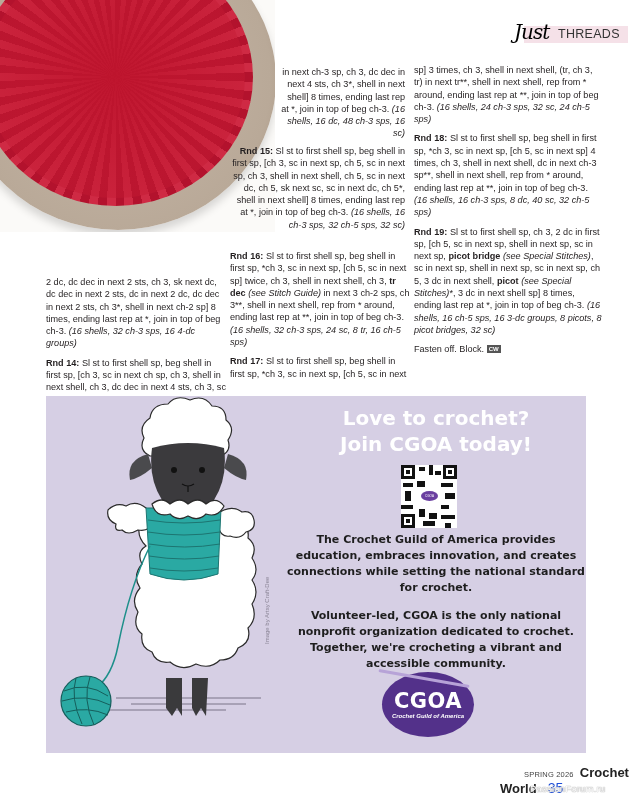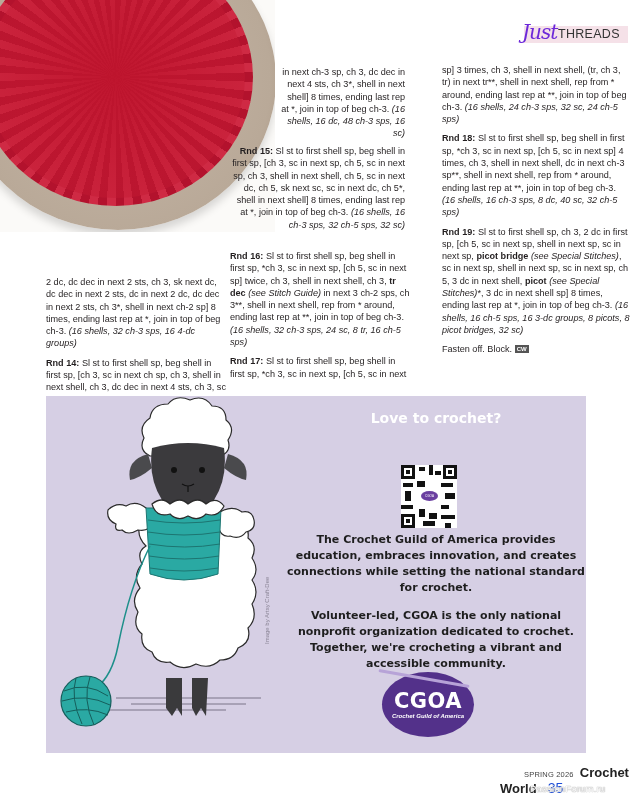"Just" .header-tag .just { color: #6d28d9 -> #000000; left: 16px -> 8px }
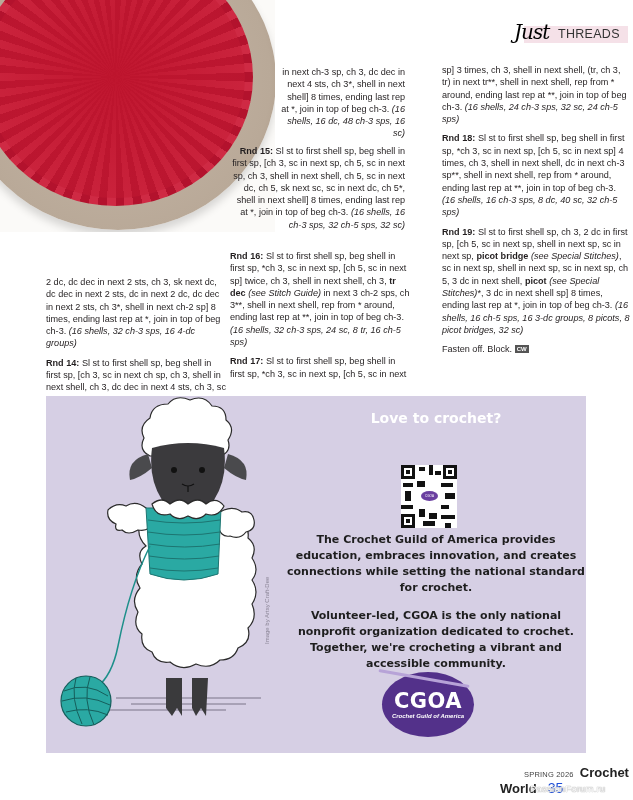"sp] 3 times, ch 3," .col-right { margin-left: 28px -> none }
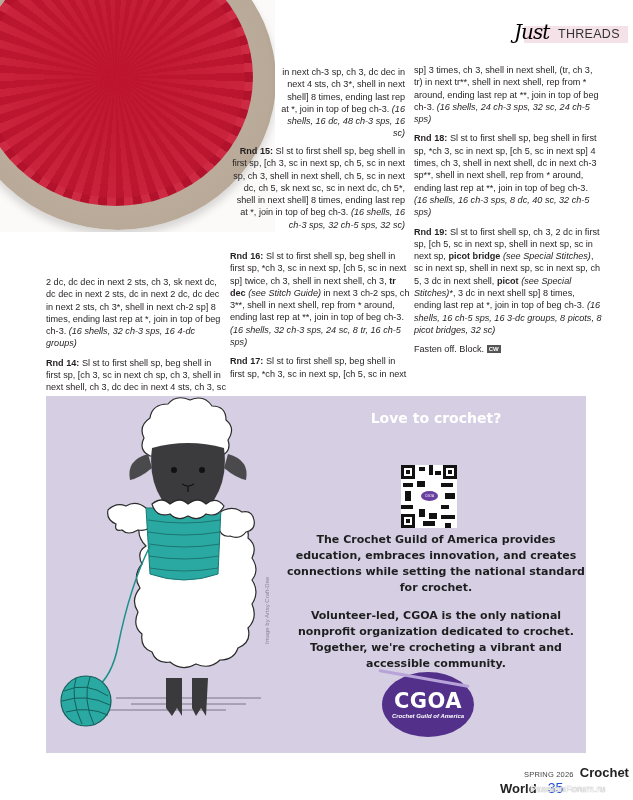"Love to crochet?" .ad .headline { font-size: 14px -> 20px }
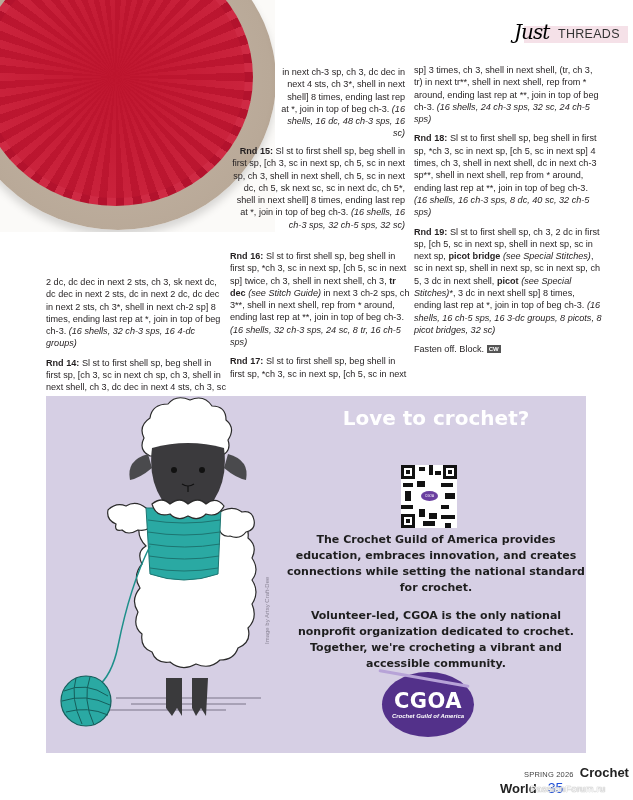"Join CGOA today!" div { html: none -> <div>Join CGOA today!</div> }
